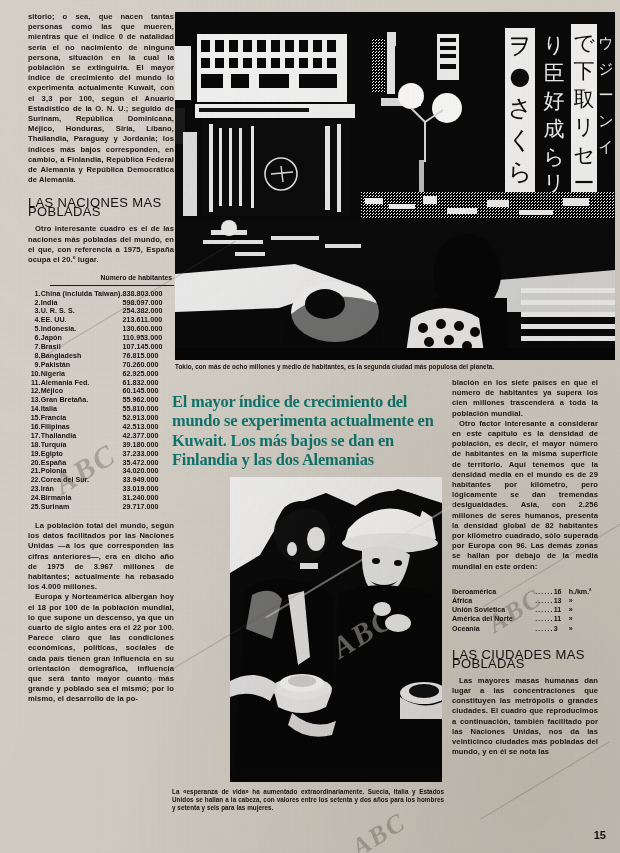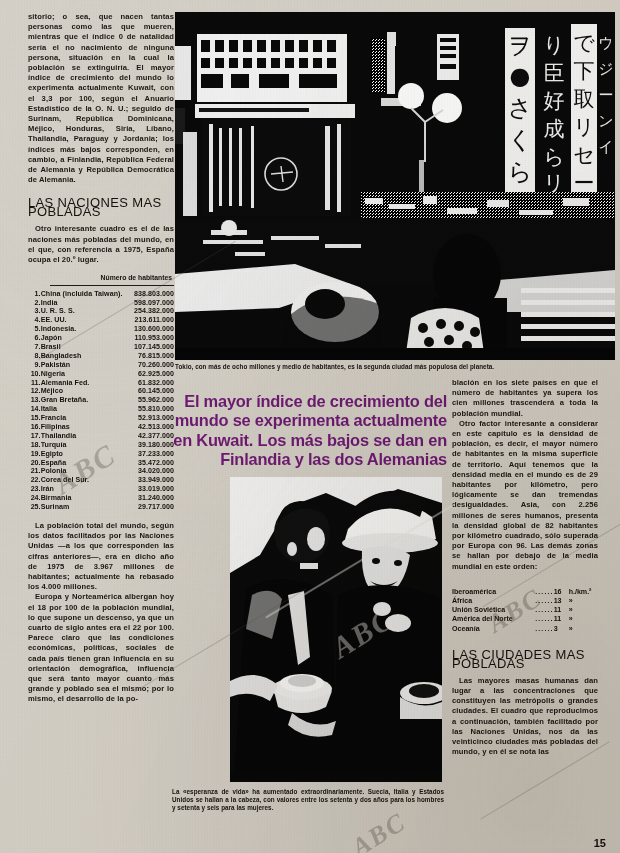"838.803.000" td.vl { text-align: right -> left }
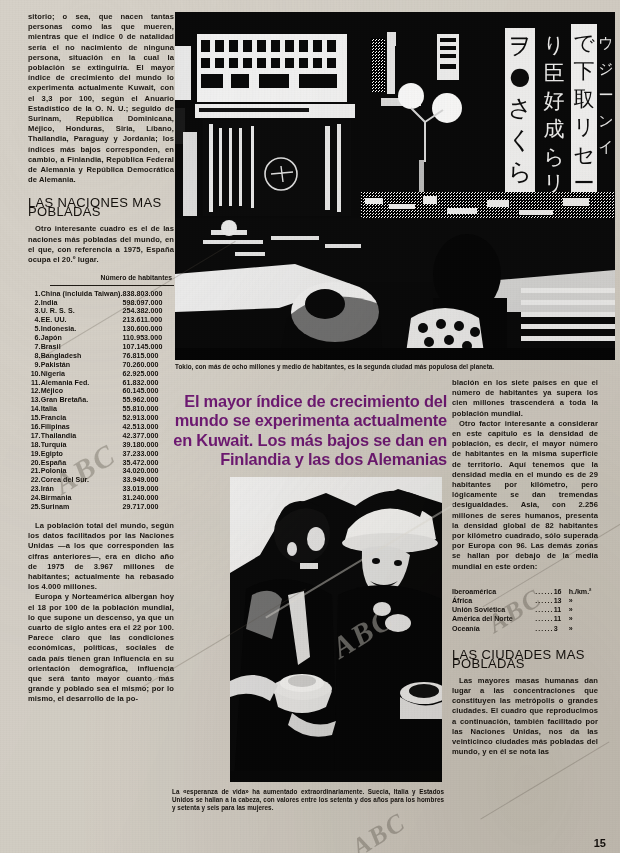"El mayor índice de crecimiento" .headline { color: #701a75 -> #0f766e; font-family: Liberation Sans, sans-serif -> Liberation Serif, serif; text-align: right -> left }
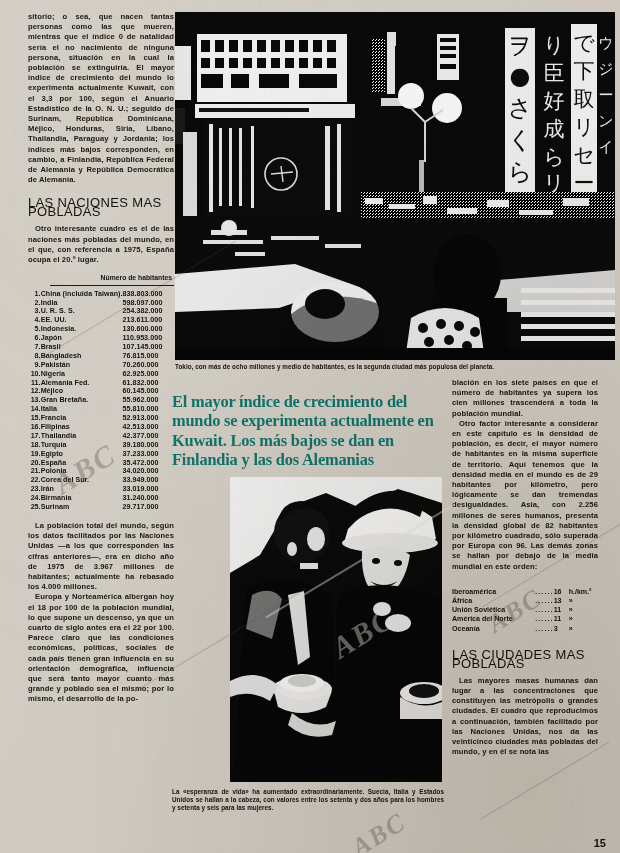"15" #pageno { bottom: 4px -> 12px }
